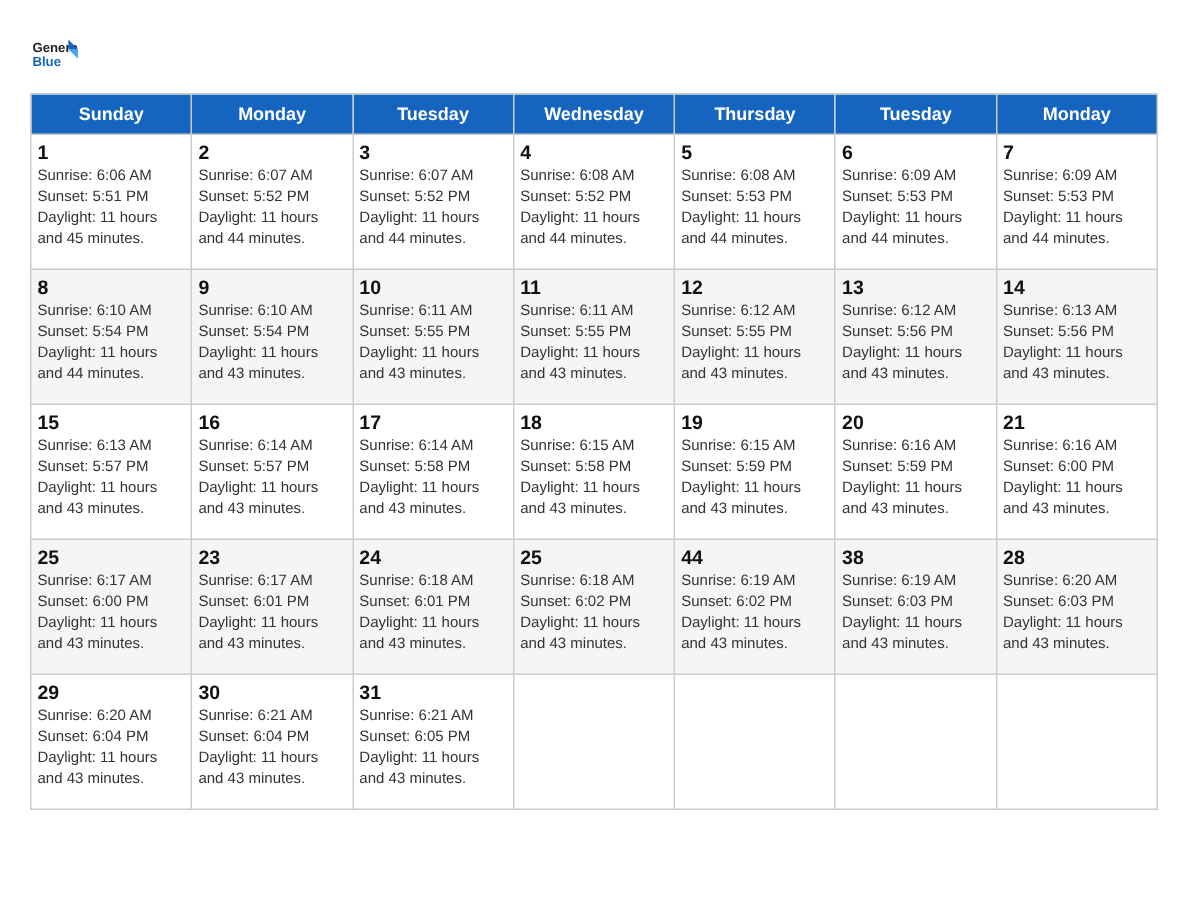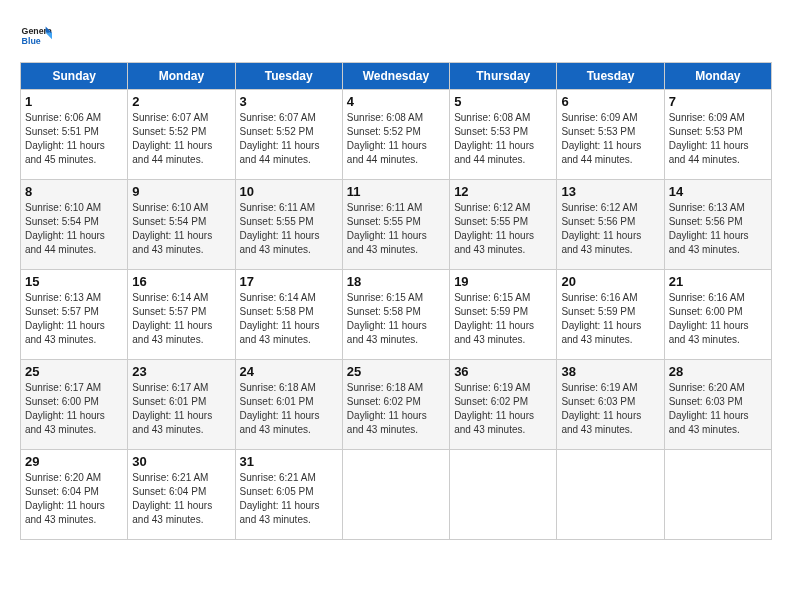"36" span.day-number { text: 36 -> 44 }
